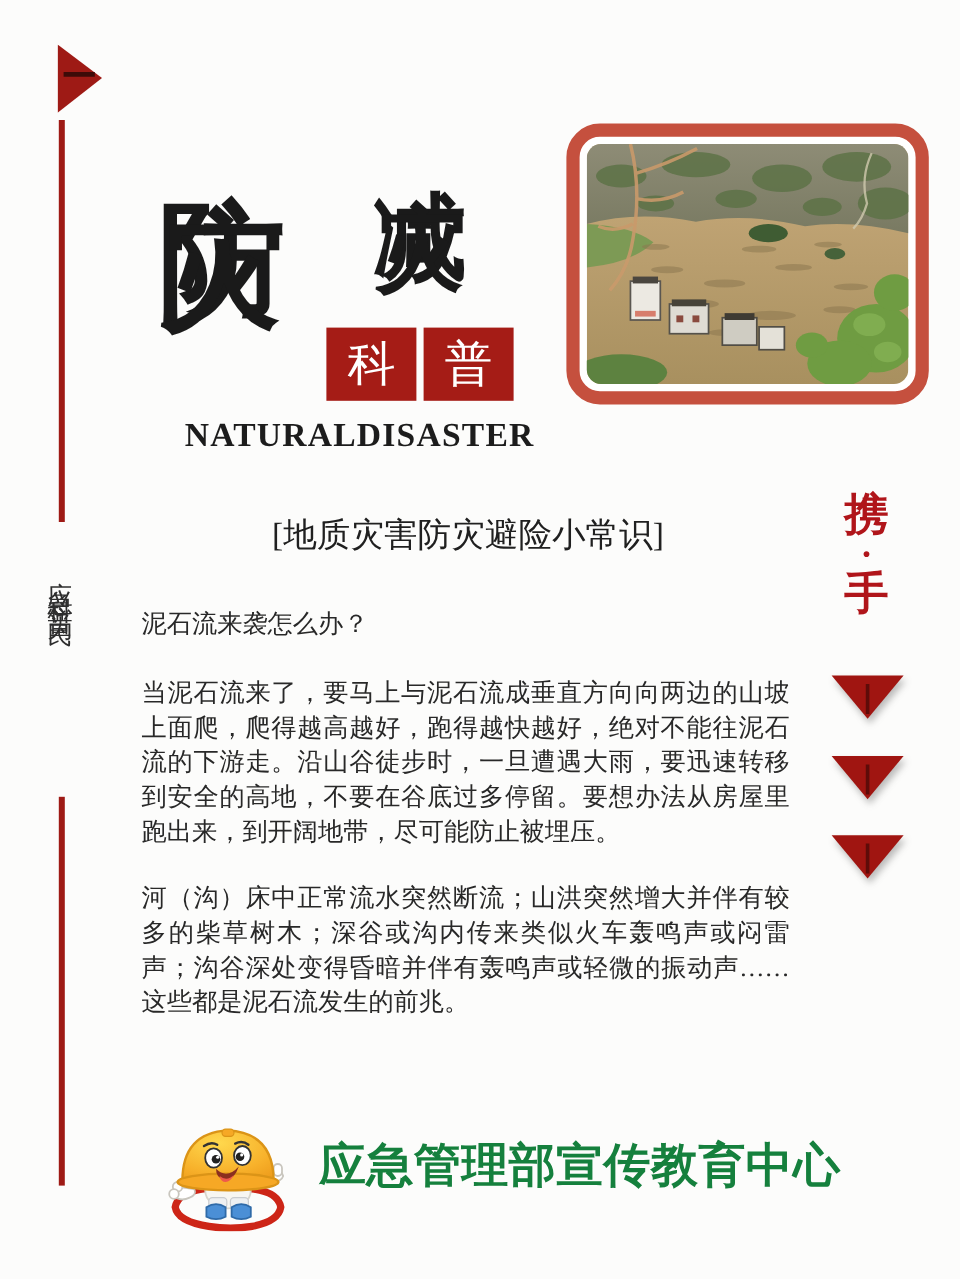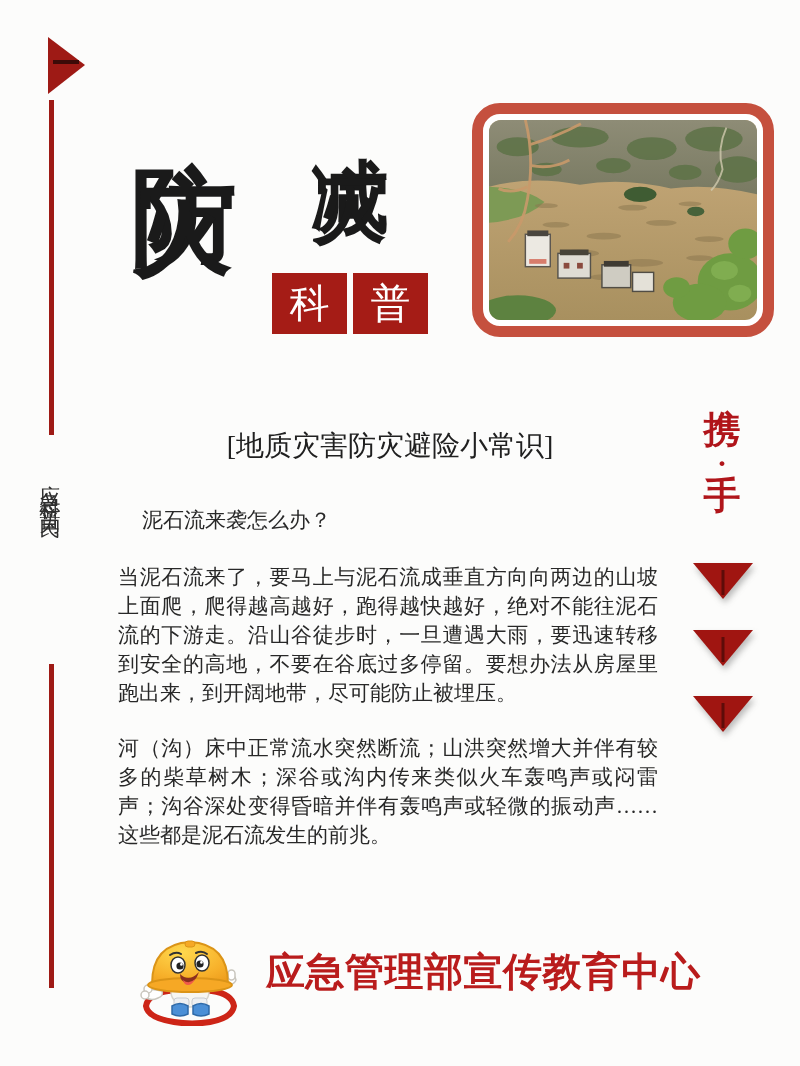"NATURALDISASTER" div.subtitle-en { html: none -> <div>NATURALDISASTER</div> }
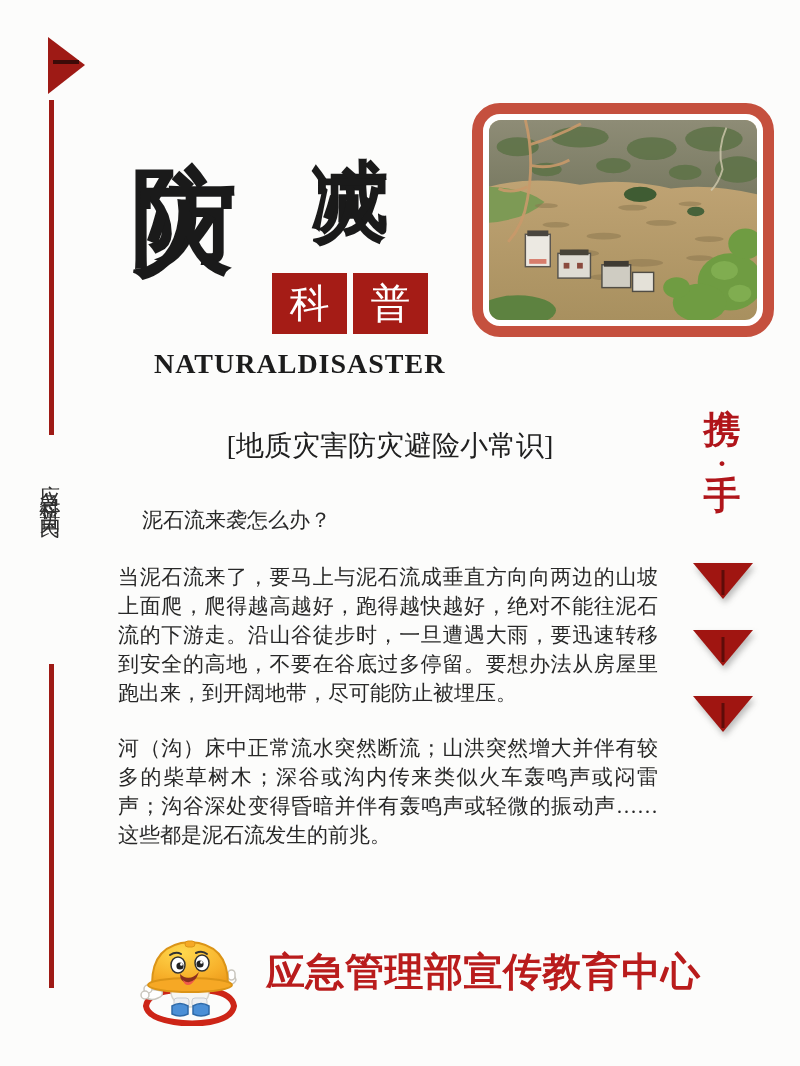"泥石流来袭怎么办？" .article .question { margin-left: 24px -> none }
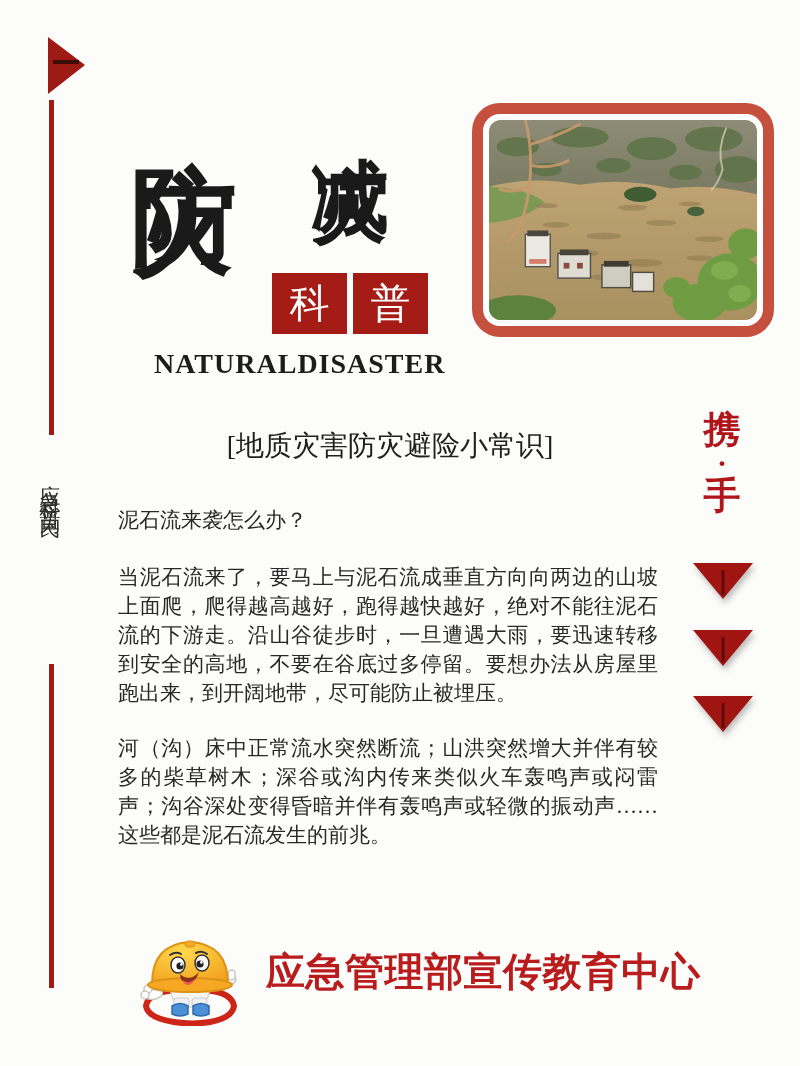"应急管理部宣传教育中心" .org-name { color: #b91c1c -> #15803d }
